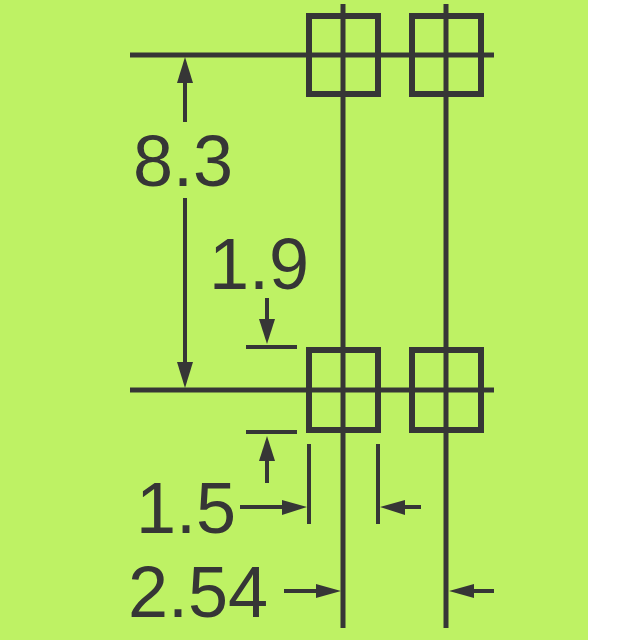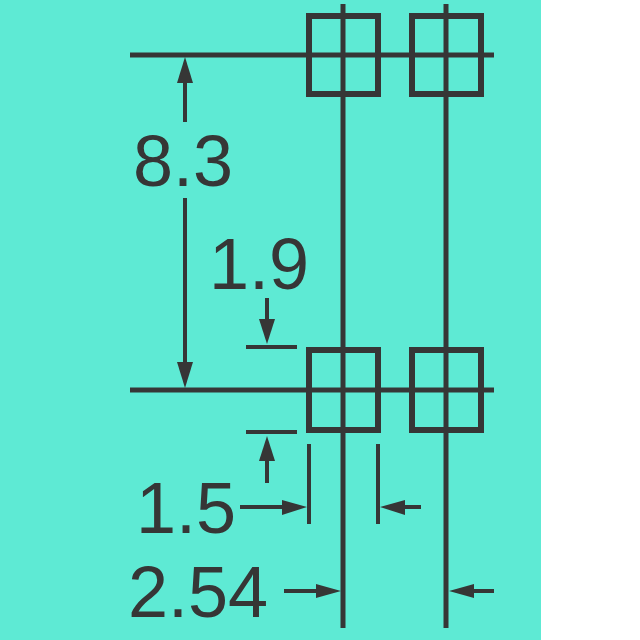"8.3" .canvas { background: #5eead4 -> #bef264; width: 541px -> 588px }
